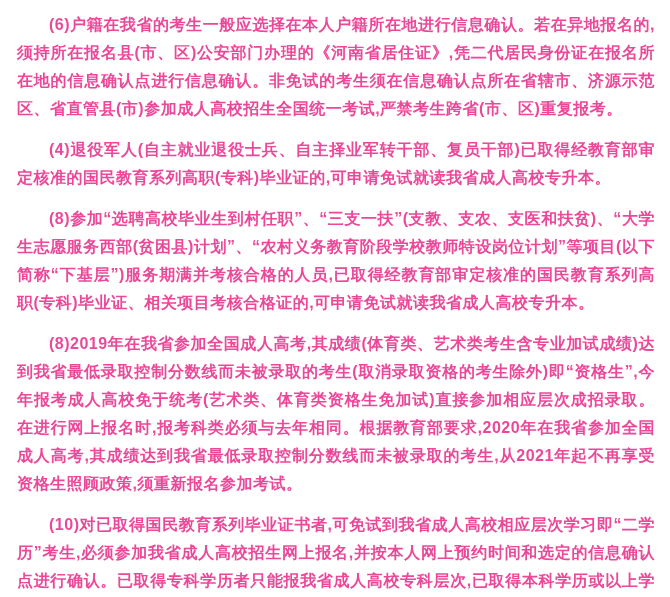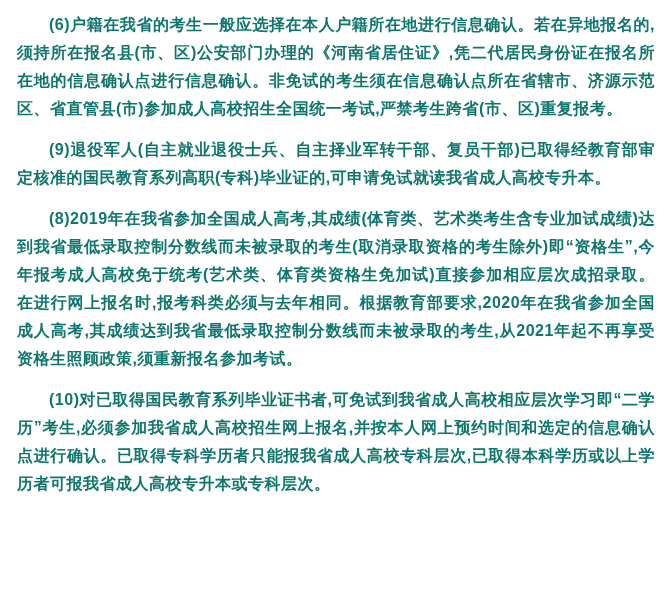"(6)户籍在我省的考生一般应选择在本人户籍所在地进行信息确认。若在异地报名的,须" .doc { color: #0f766e -> #ec4899 }
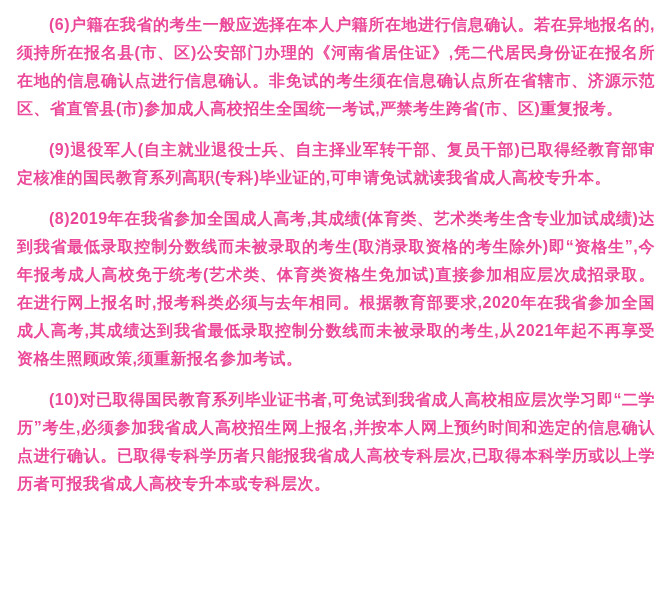"(9)退役军人(自主就业退役士兵、自主择业军转干部、复员干部)已取得经教育部审定" p { text: 9 -> 4 }
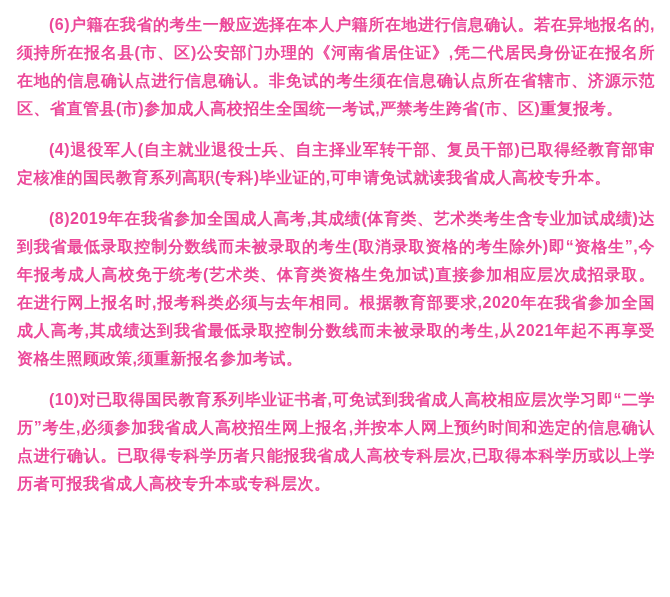"(8)参加“选聘高校毕业生到村任职”、“三支一扶”(支教、支农、支医和扶贫)、“" p { html: none -> <p>(8)参加“选聘高校毕业生到村任职”、“三支一扶”(支教、支农、支医和扶贫)、“大学生志愿服务西部(贫困县)计划”、“农村义务教育阶段学校教师特设岗位计划”等项目(以下简称“下基层”)服务期满并考核合格的人员,已取得经教育部审定核准的国民教育系列高职(专科)毕业证、相关项目考核合格证的,可申请免试就读我省成人高校专升本。</p> }
